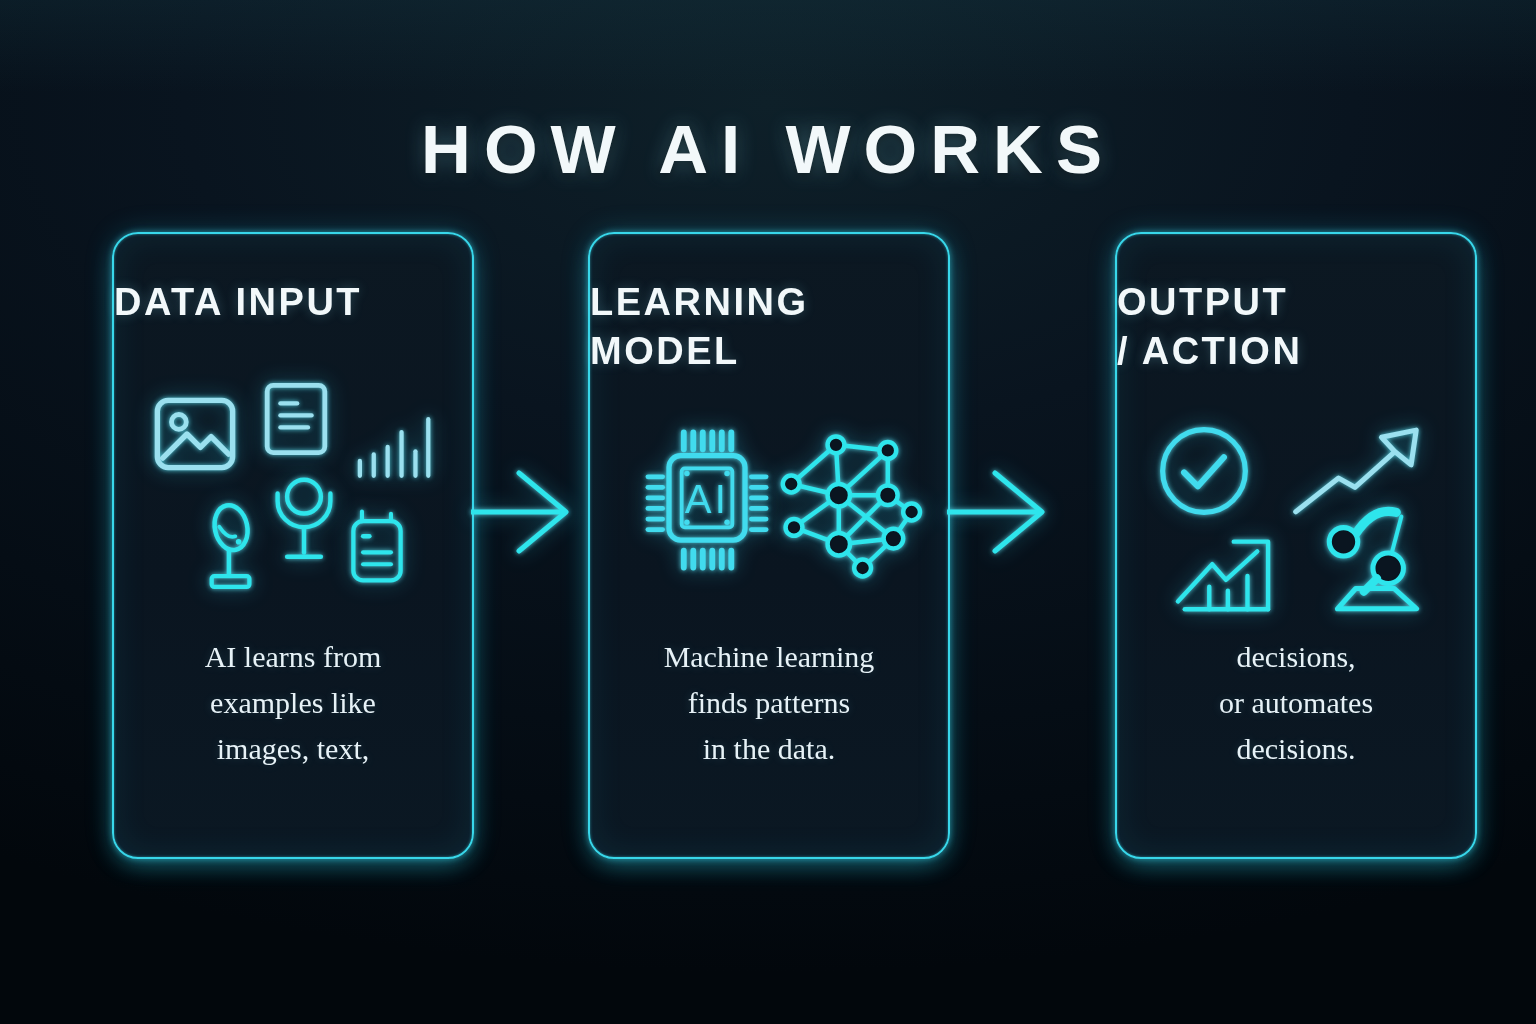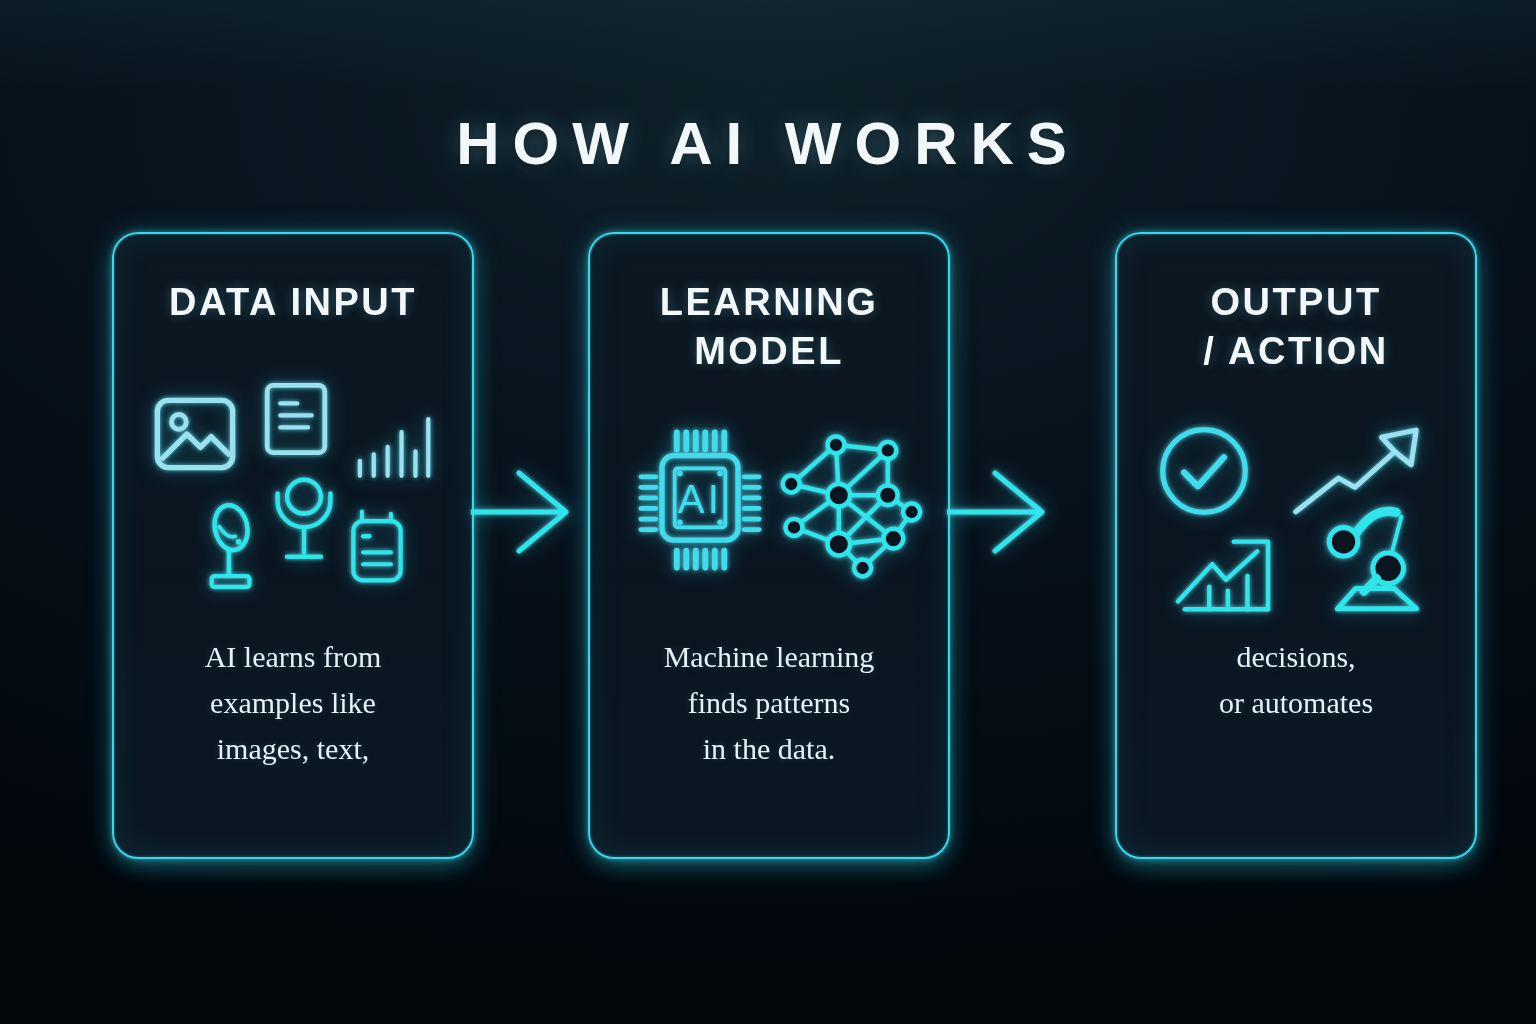"HOW AI WORKS" .title { font-size: 60px -> 69px }
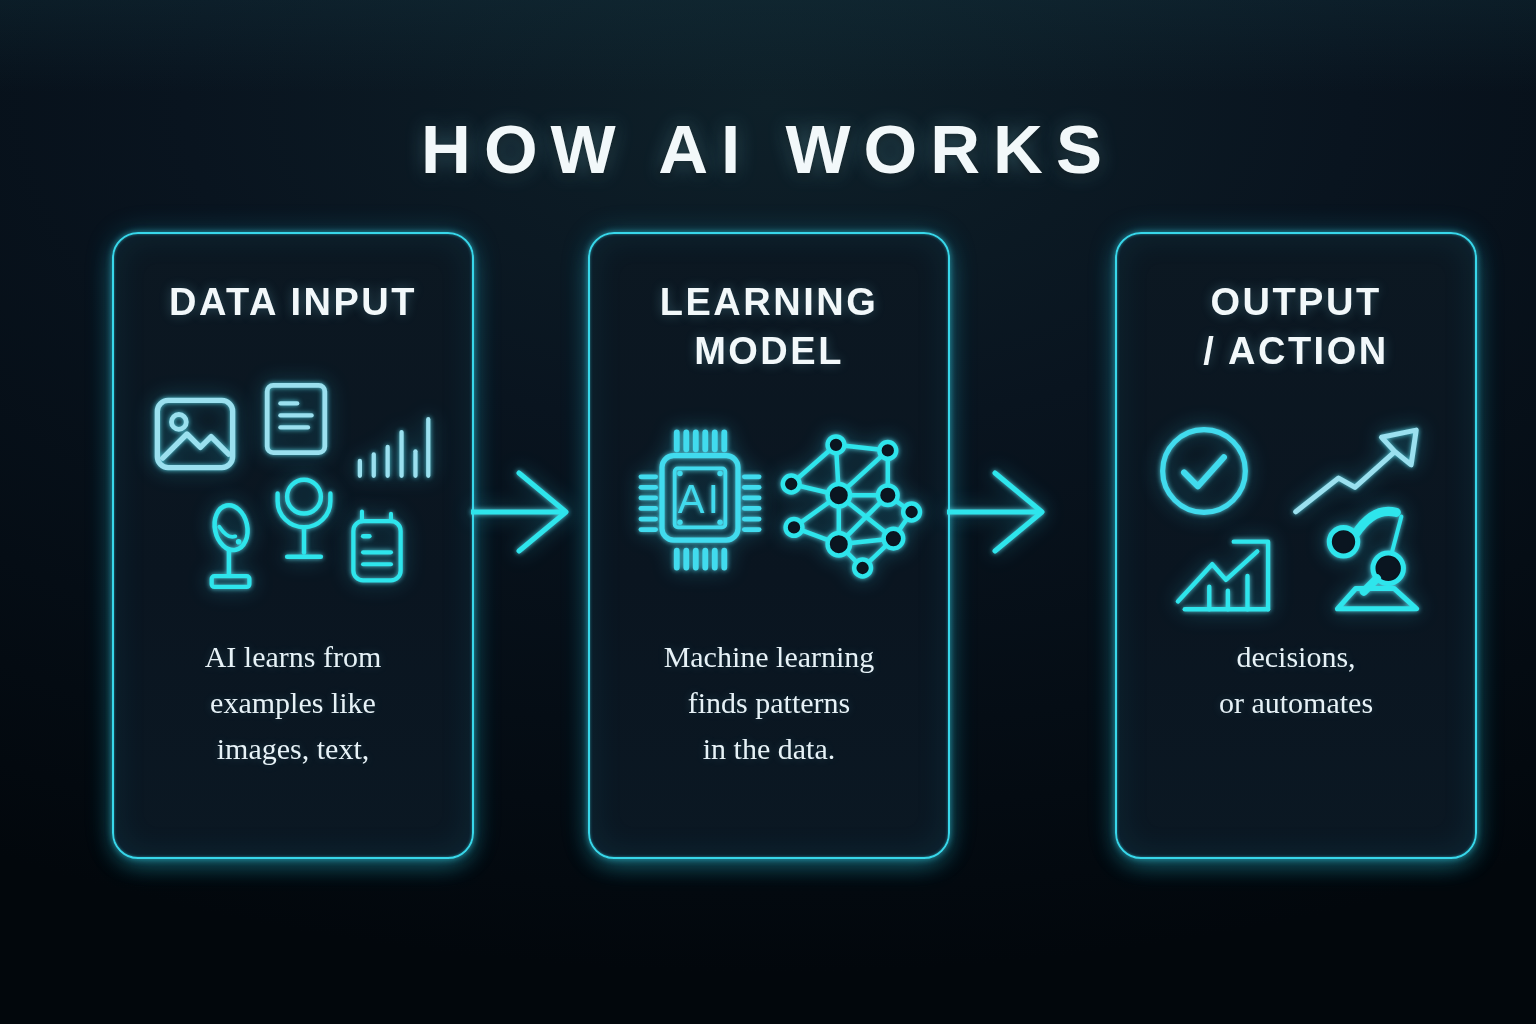"DATA INPUT" .card-heading { text-align: center -> none }
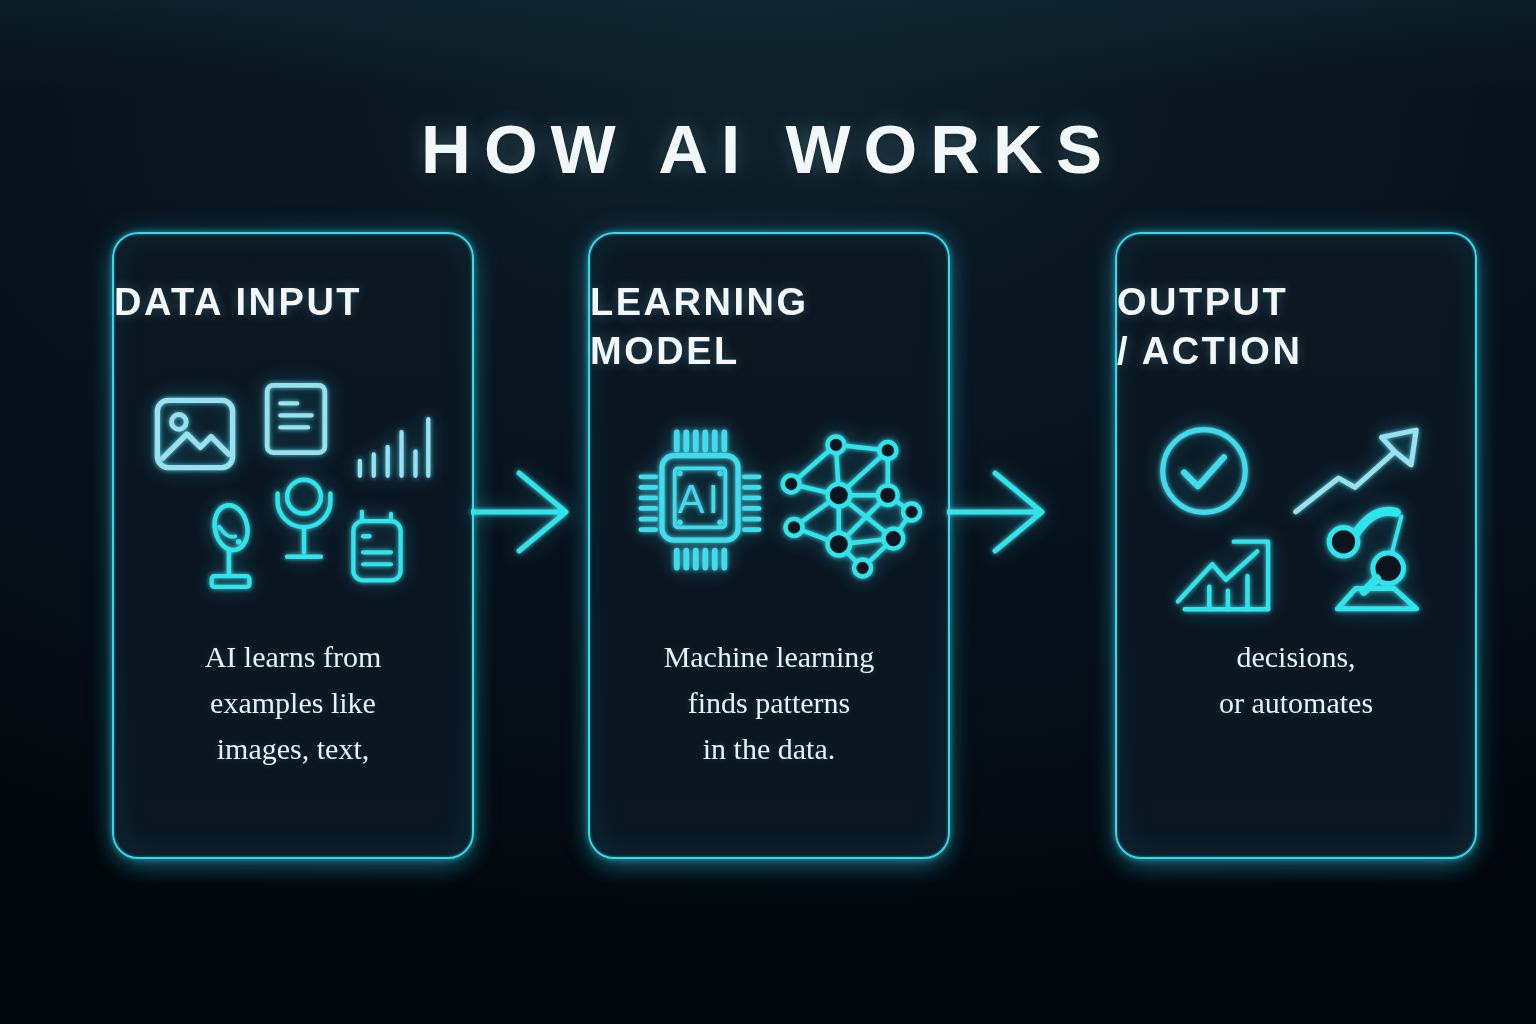"AI" .i-chip { left: 44px -> 51px }
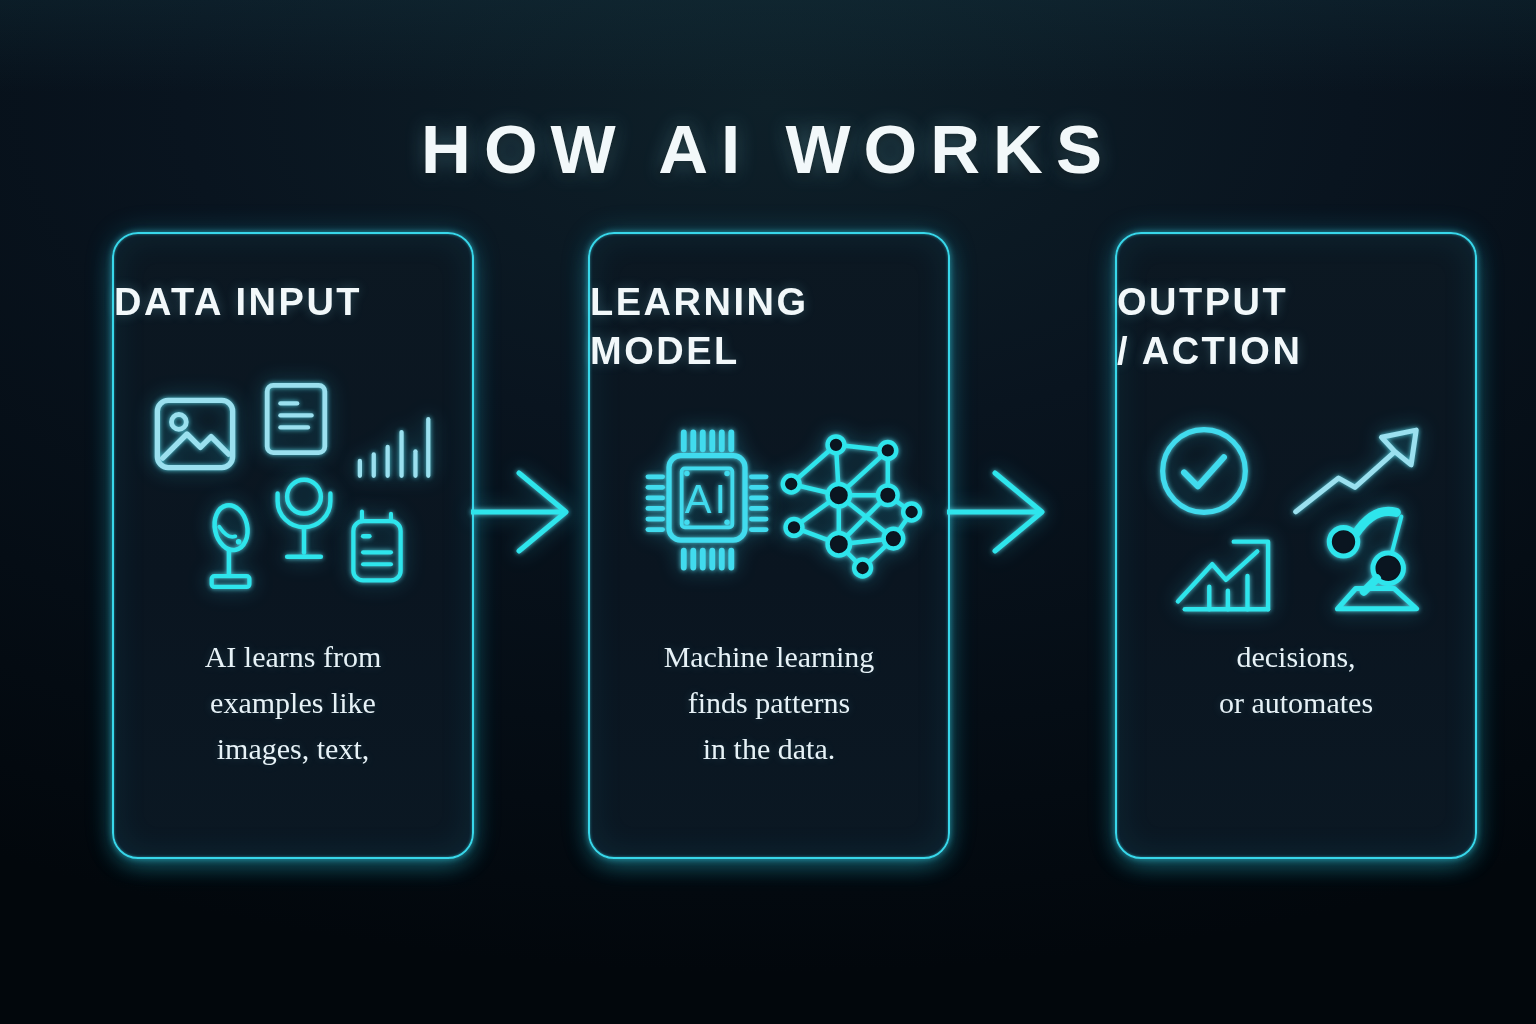"decisions." div { html: none -> <div>decisions.</div> }
